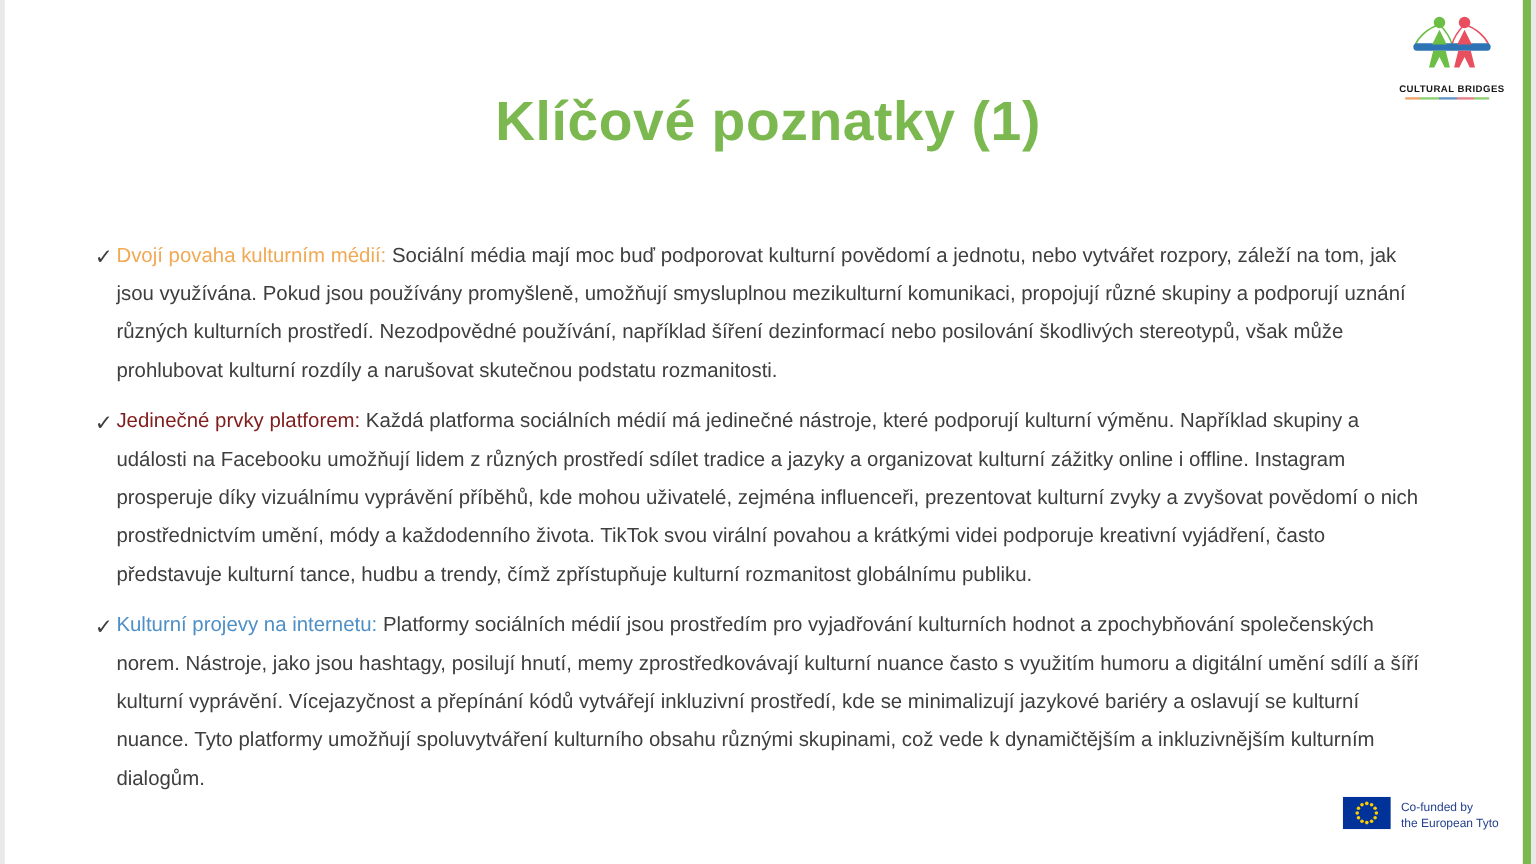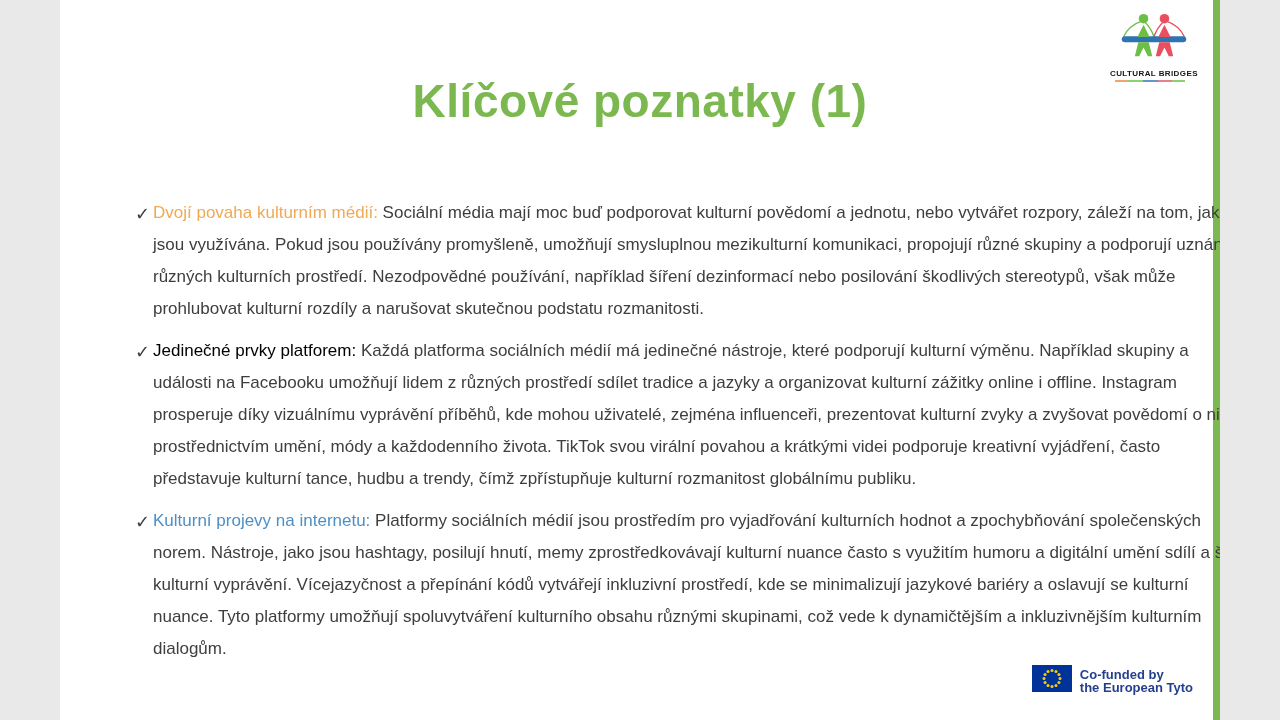"Klíčové poznatky (1)" .slide { width: 1160px -> 1272px }
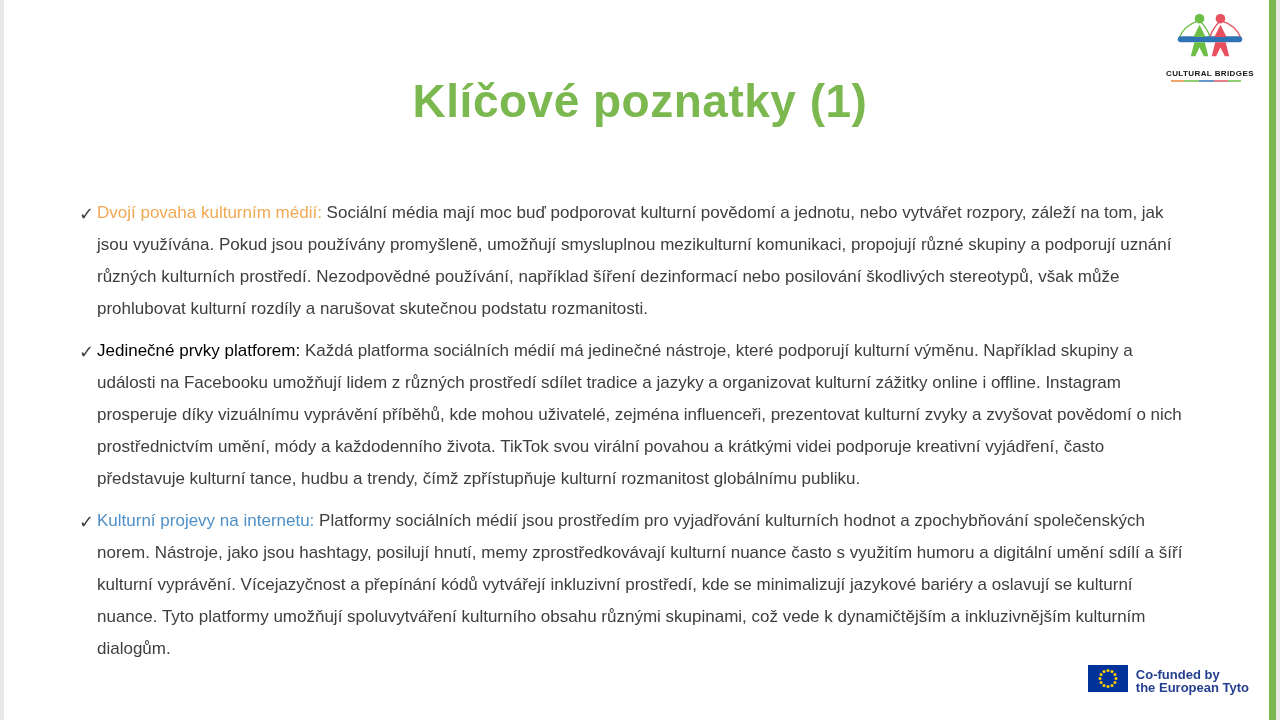"Jedinečné prvky platforem:" span { color: #000000 -> #7f1d1d }
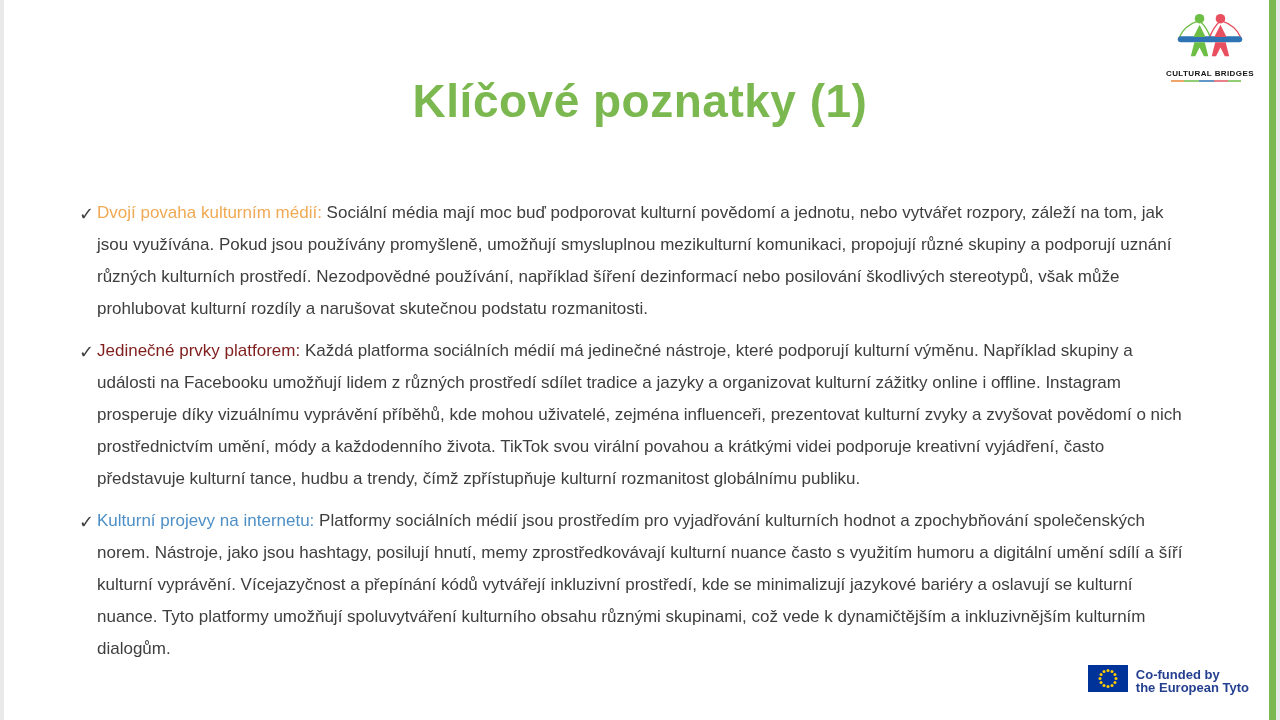"Co-funded by" .eu-text { font-size: 13px -> 10px; font-weight: bold -> normal }
